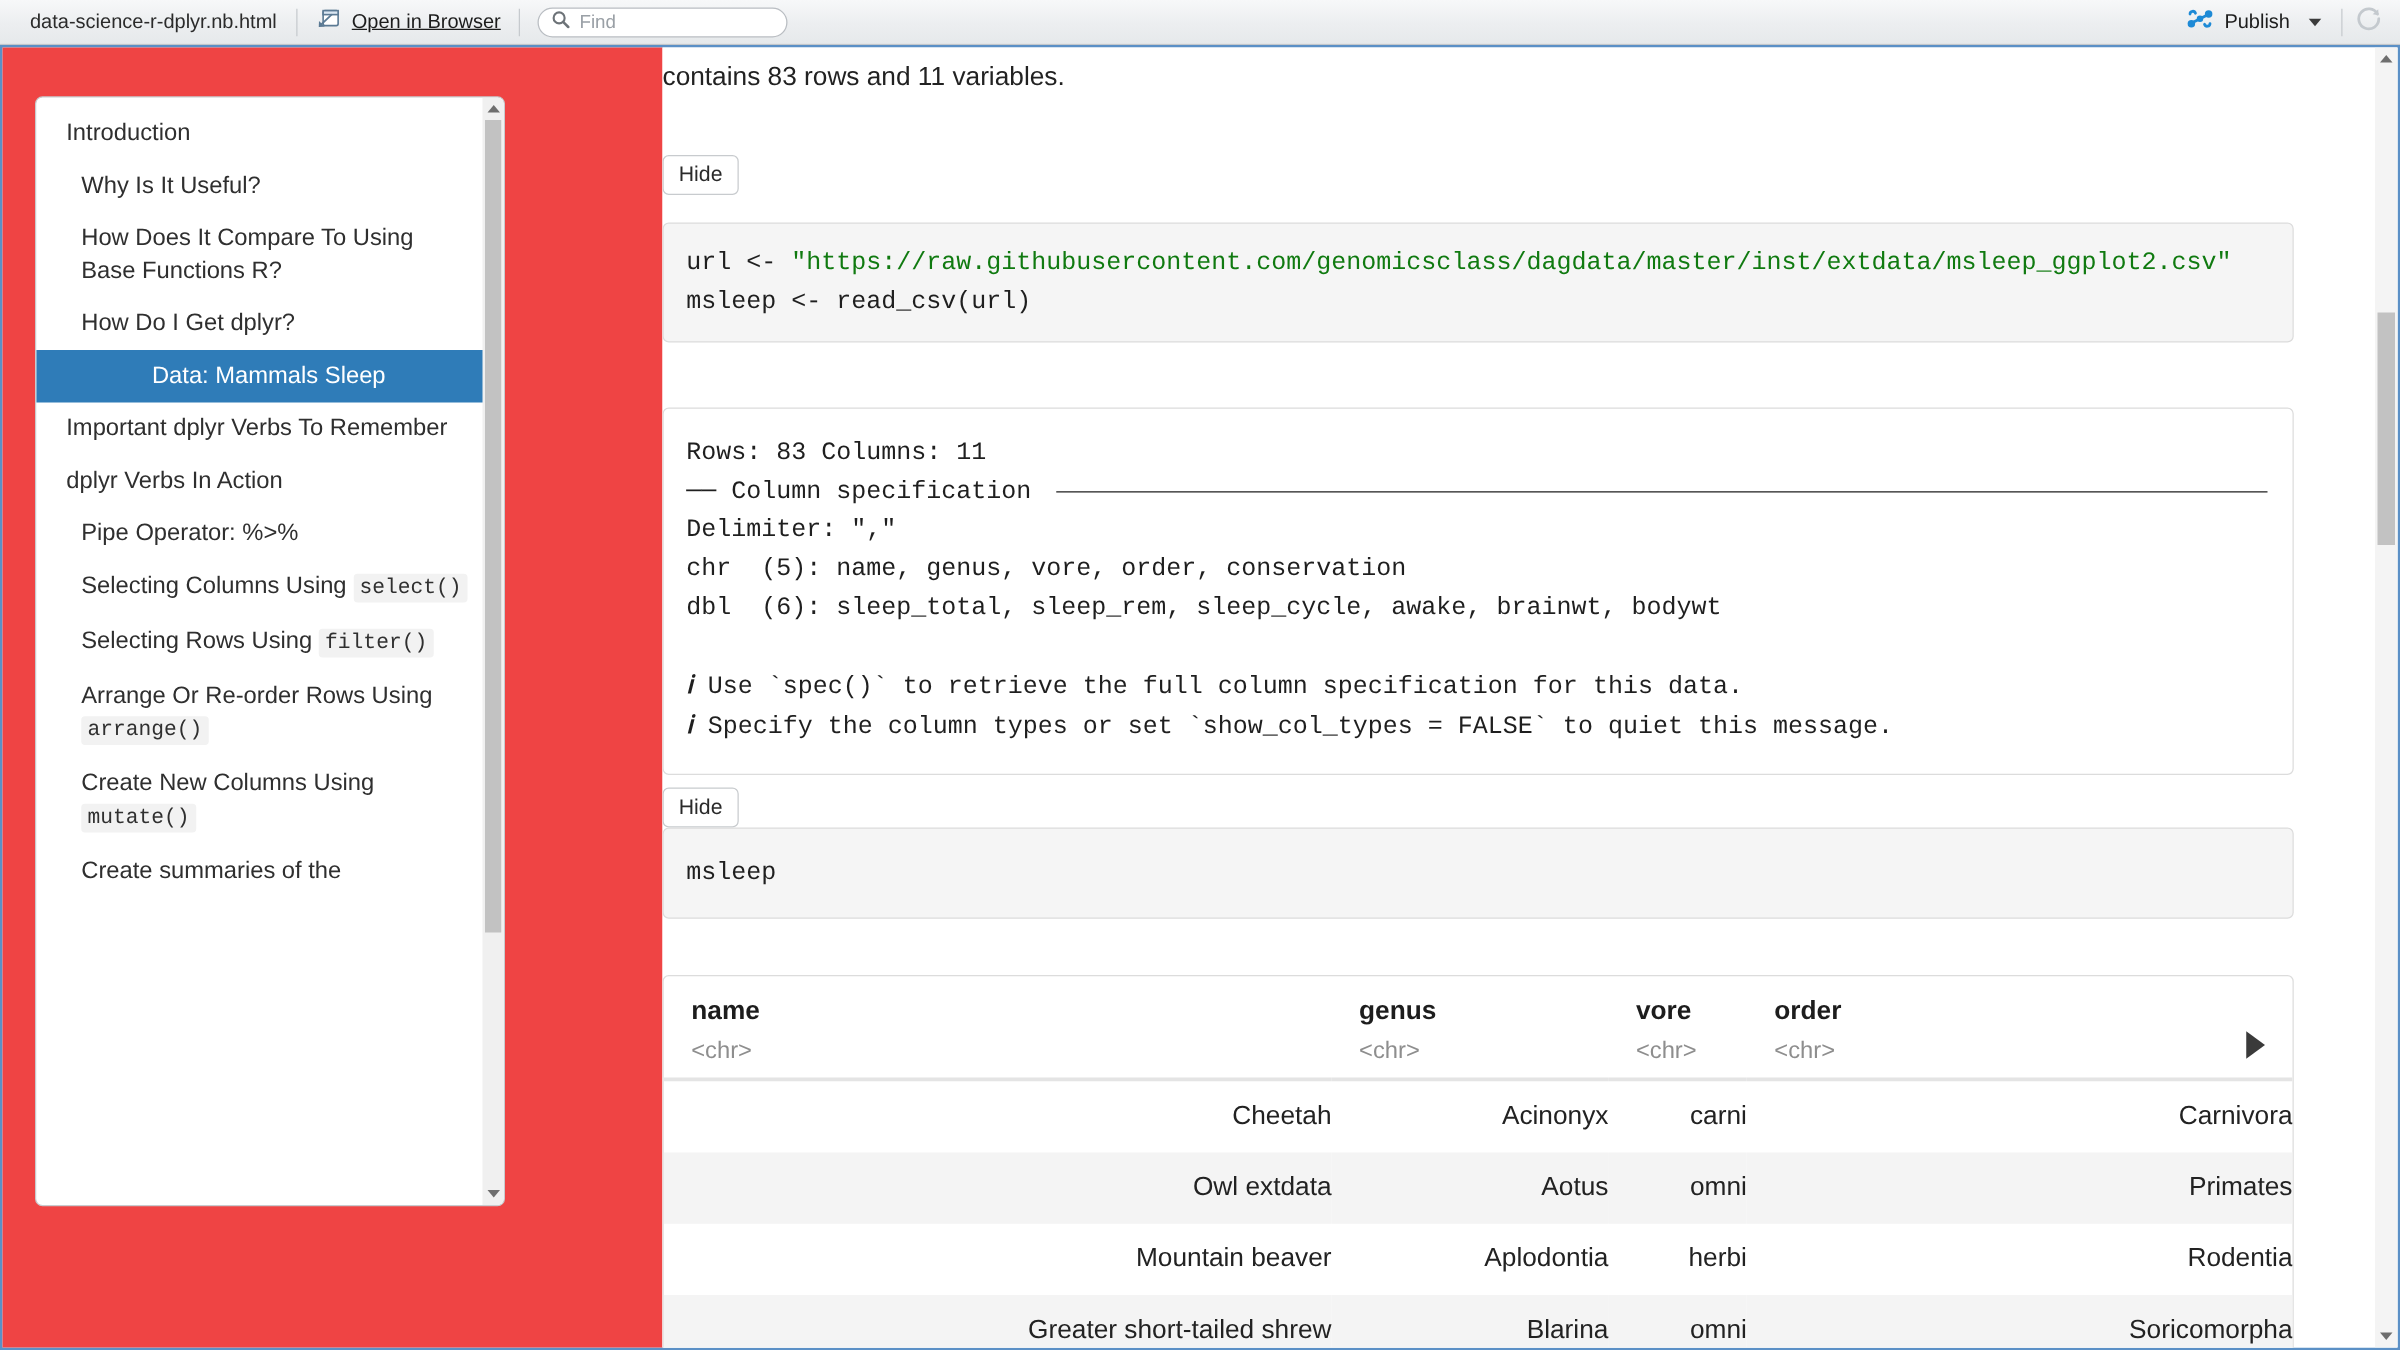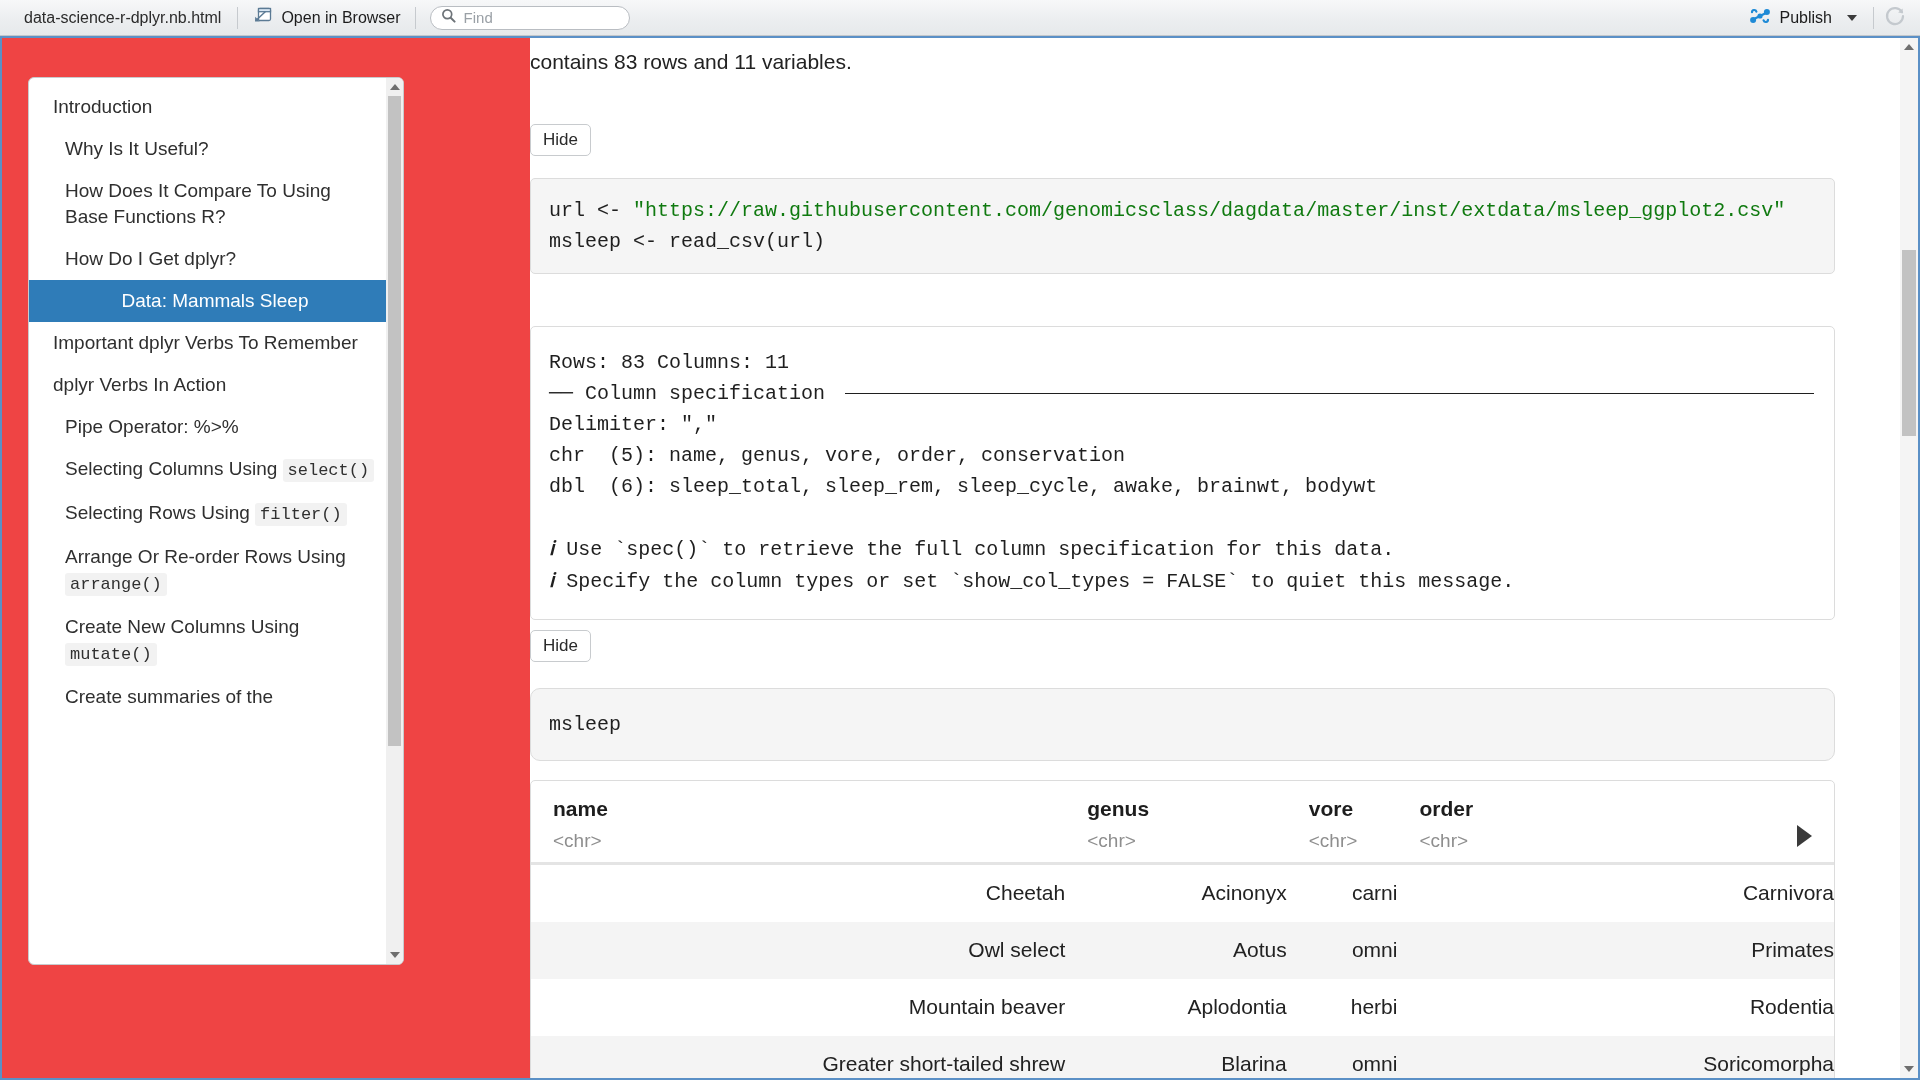"Open in Browser" .tb-btn { text-decoration: none -> underline }
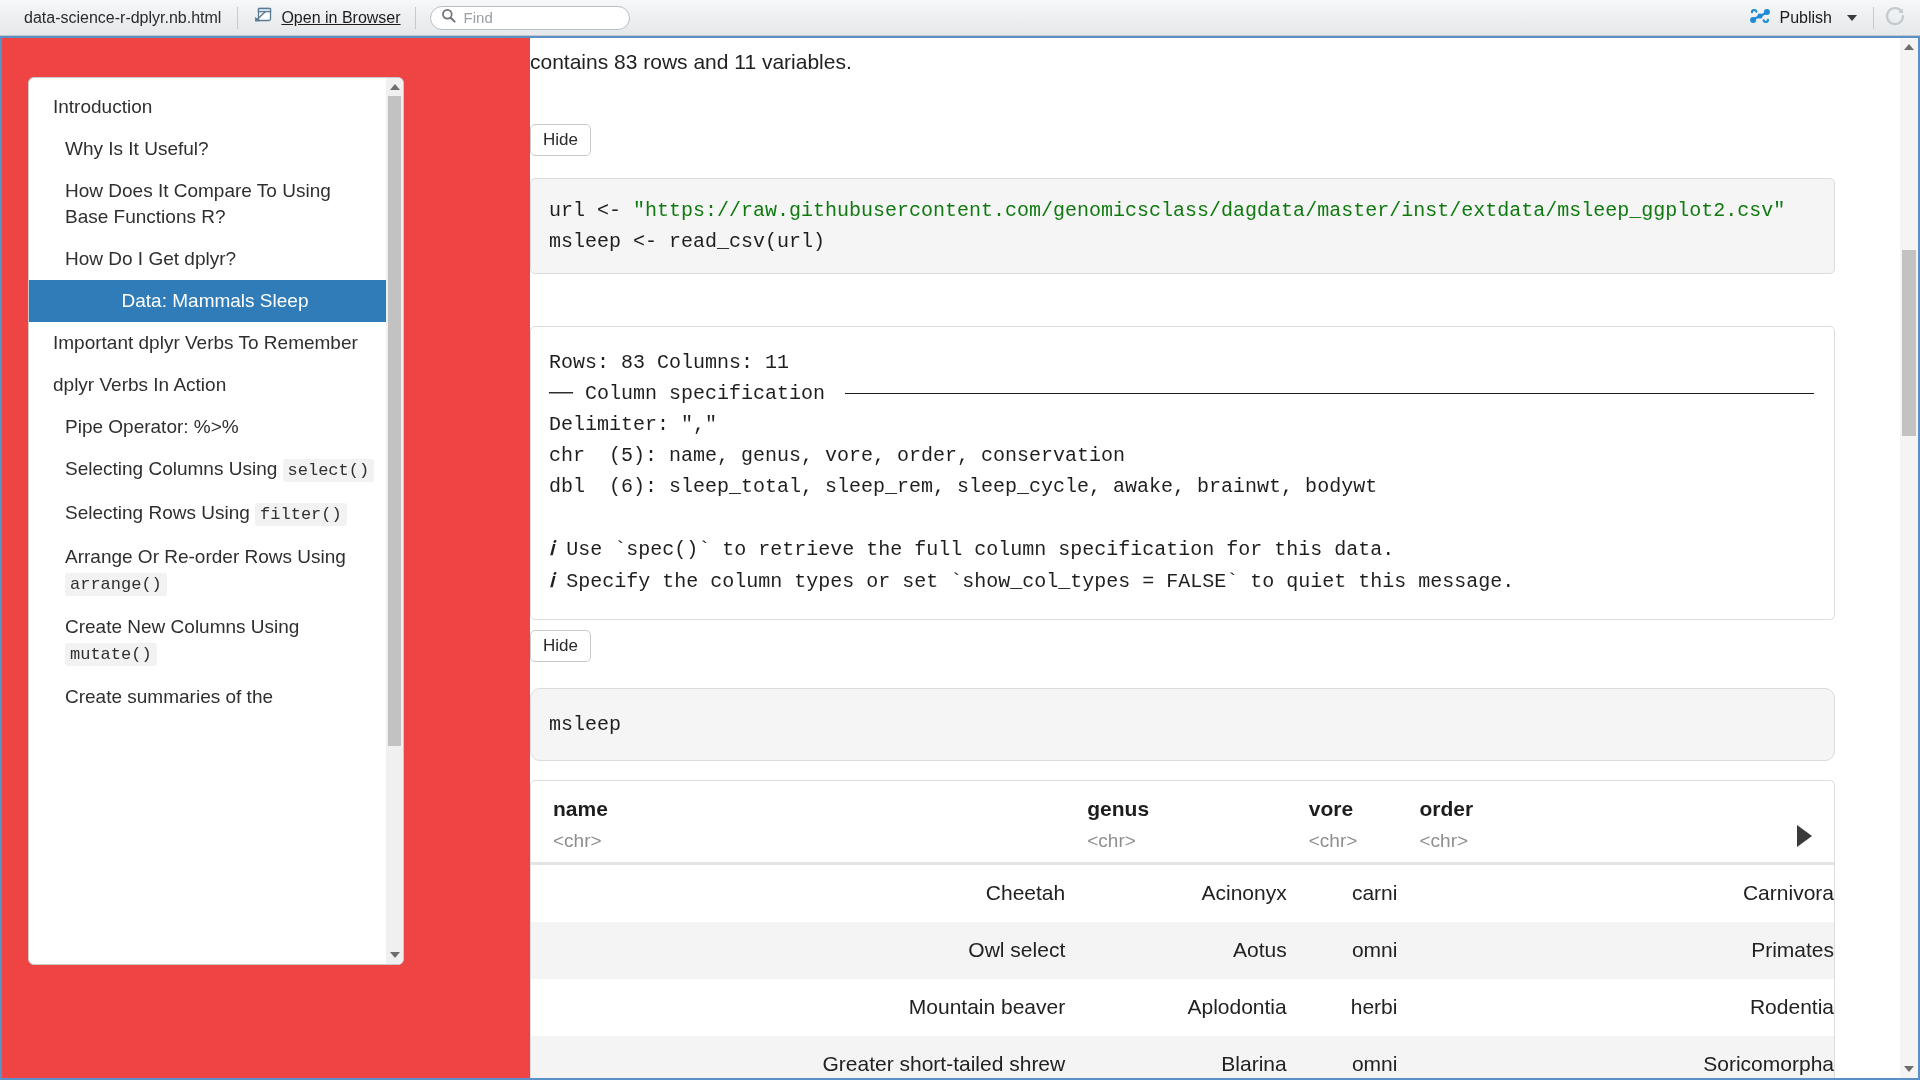"msleep" div.codebox { border-radius: 10px -> none; top: 650px -> 624px }
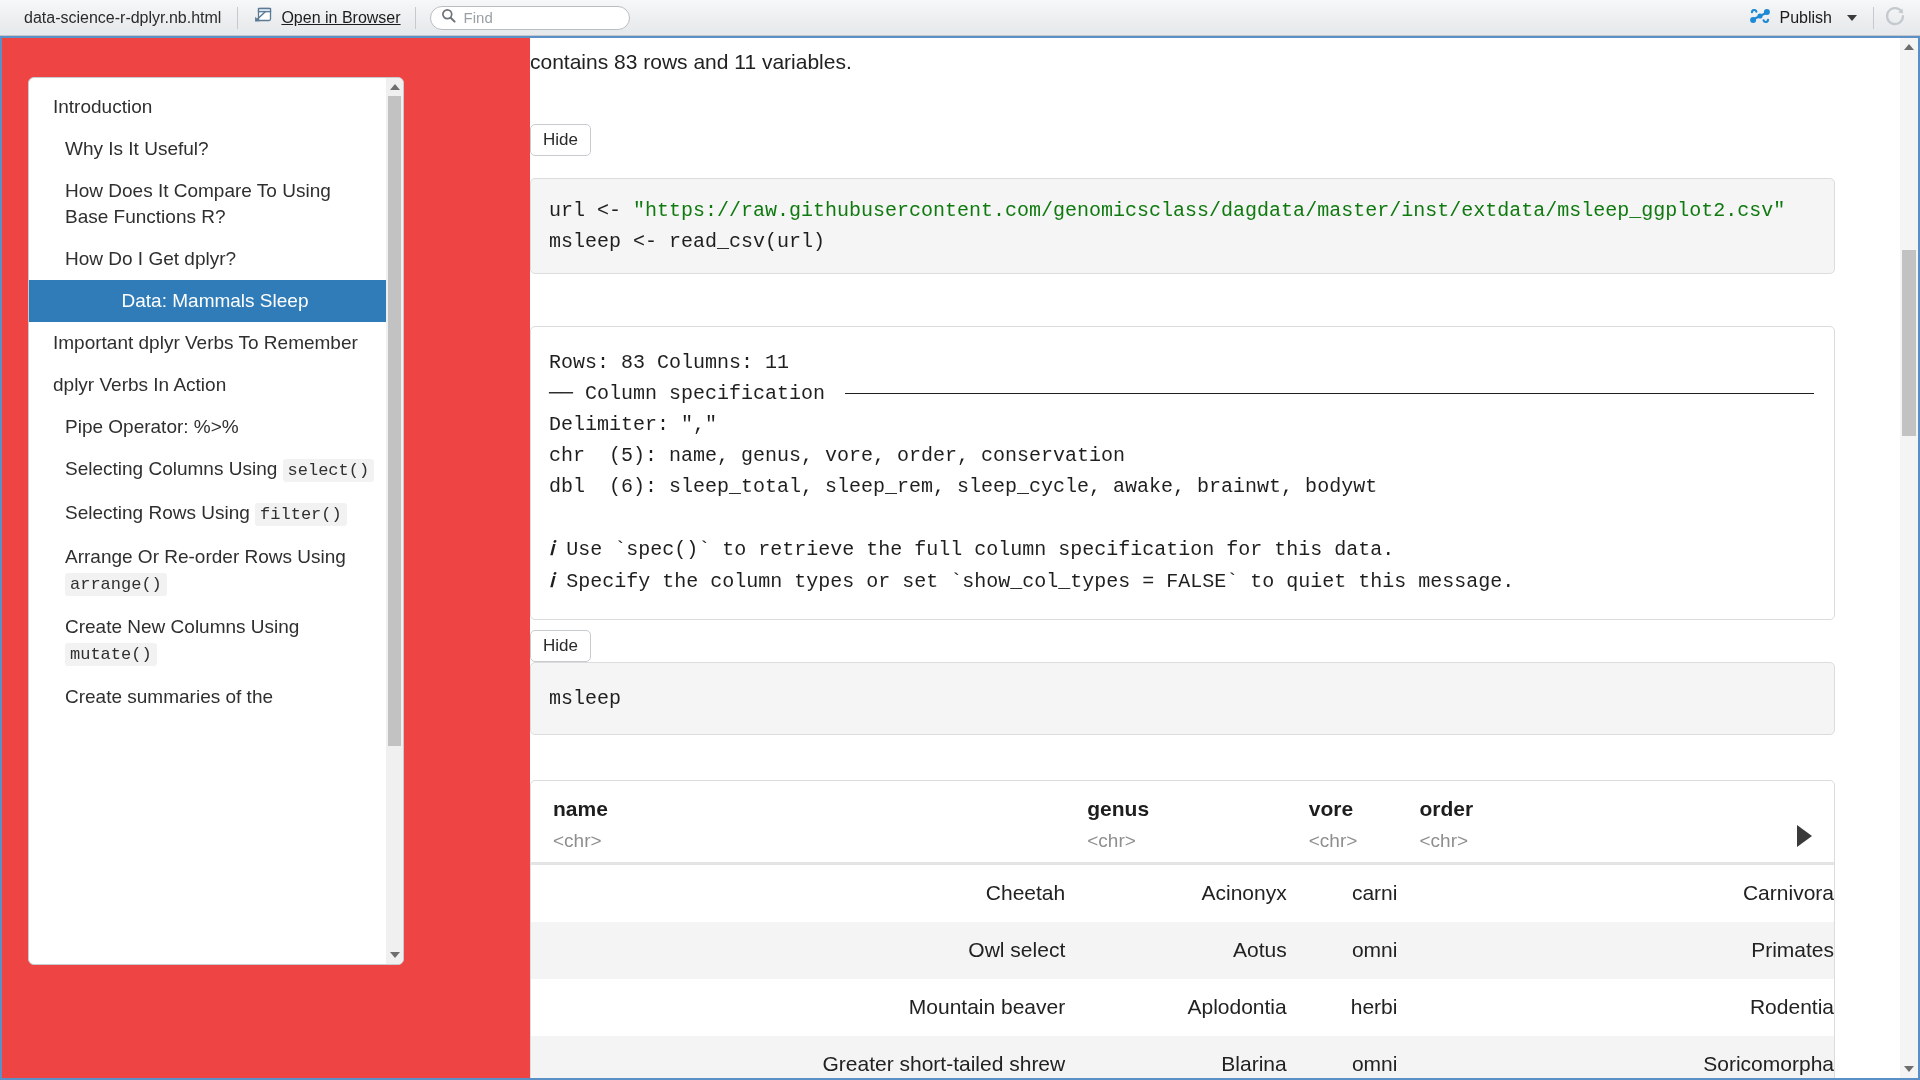"Owl select" td { text: select -> extdata }
